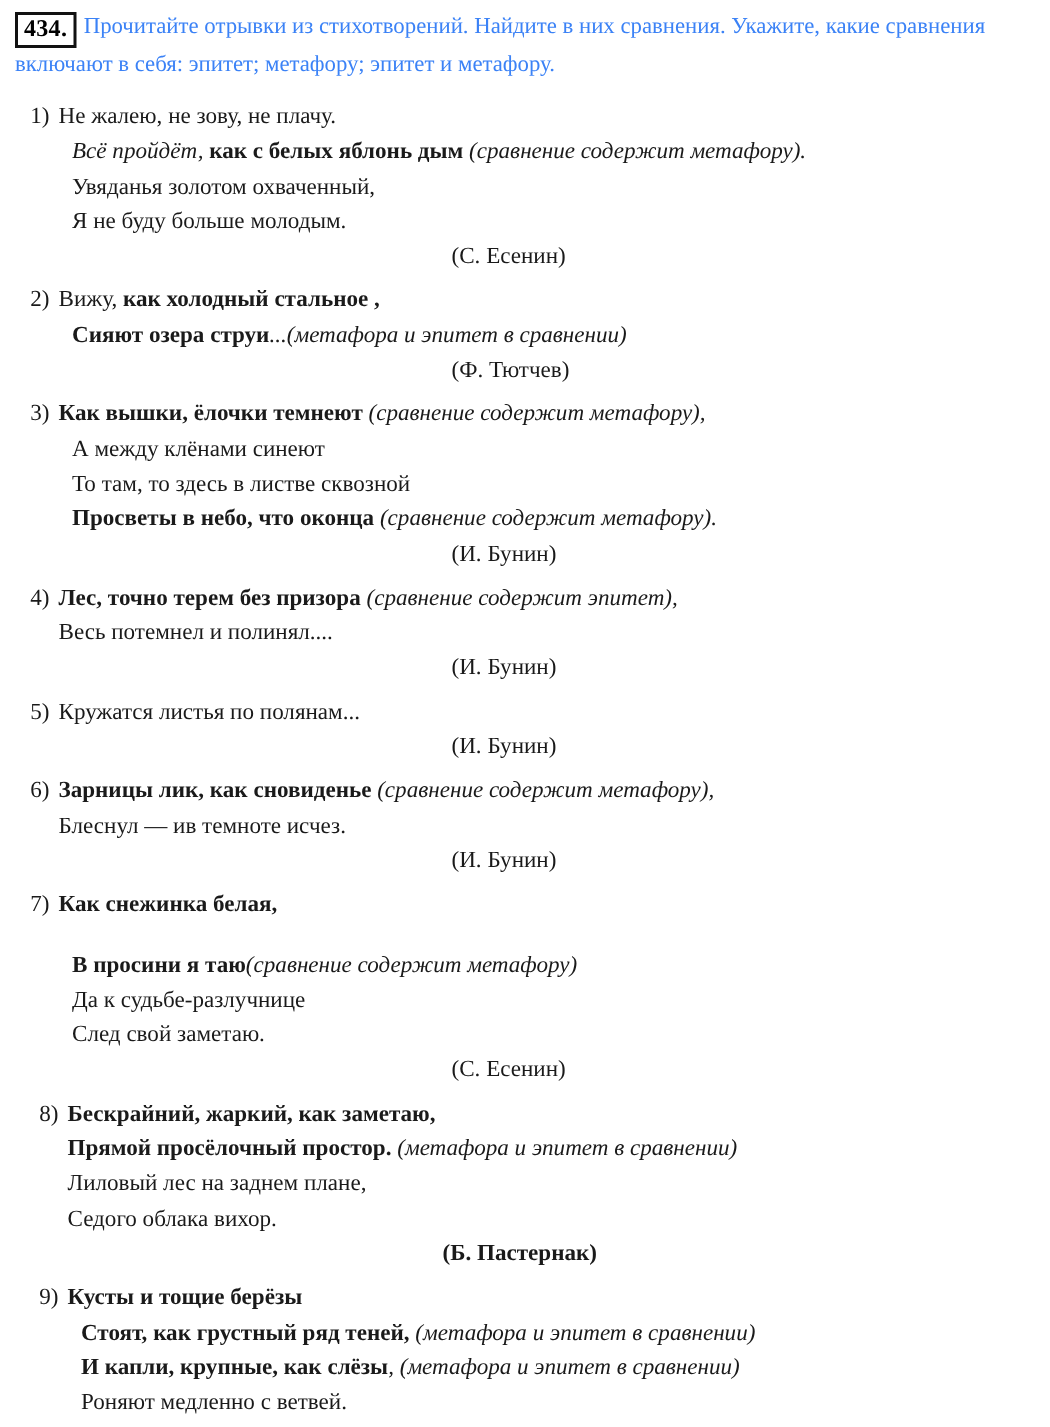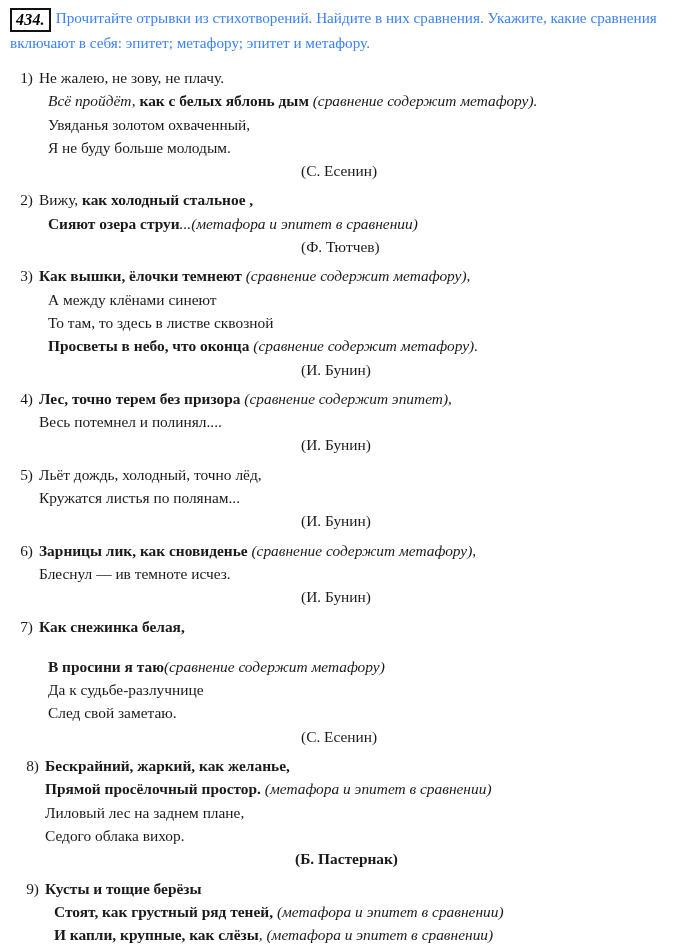"434." .ex-num { font-style: italic -> none }
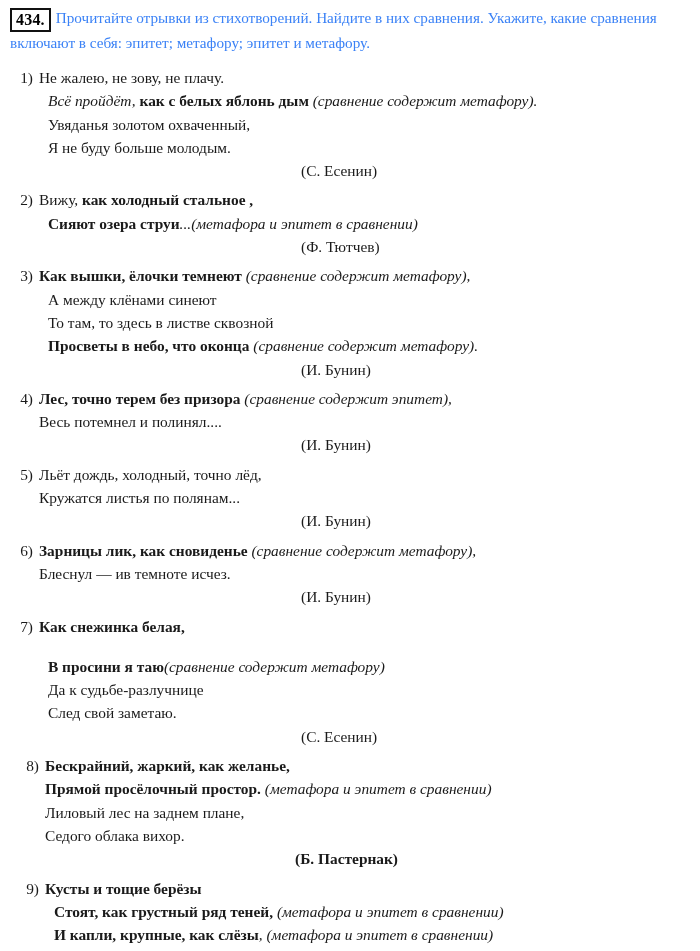"Льёт дождь, холодный, точно лёд," div.line { html: <div><span>Льёт дождь, холодный, точно лёд,</span></div> -> none }
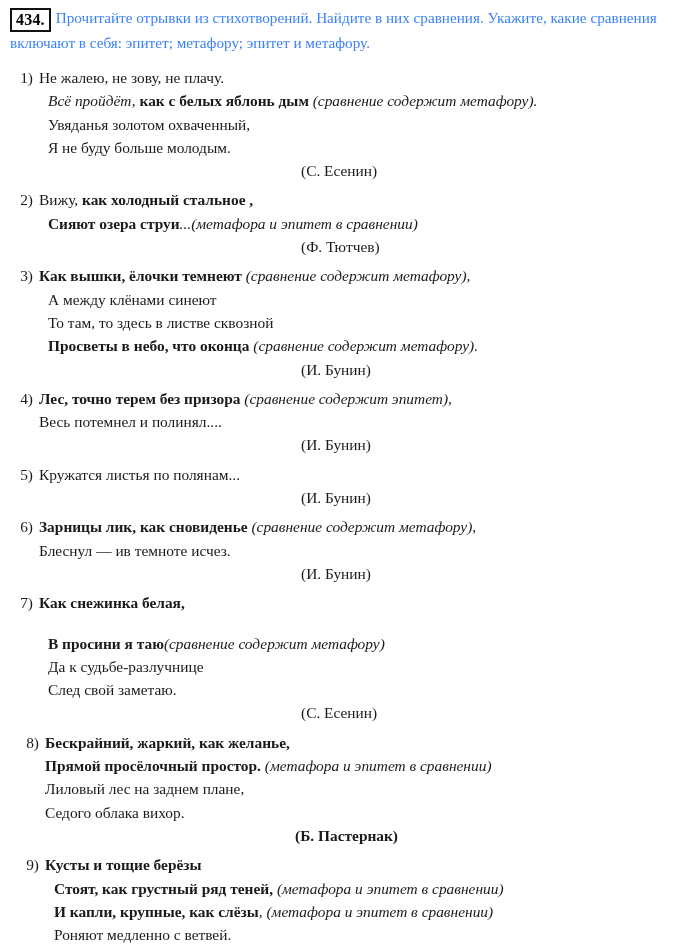"Бескрайний, жаркий, как желанье," b { text: желанье -> заметаю }
